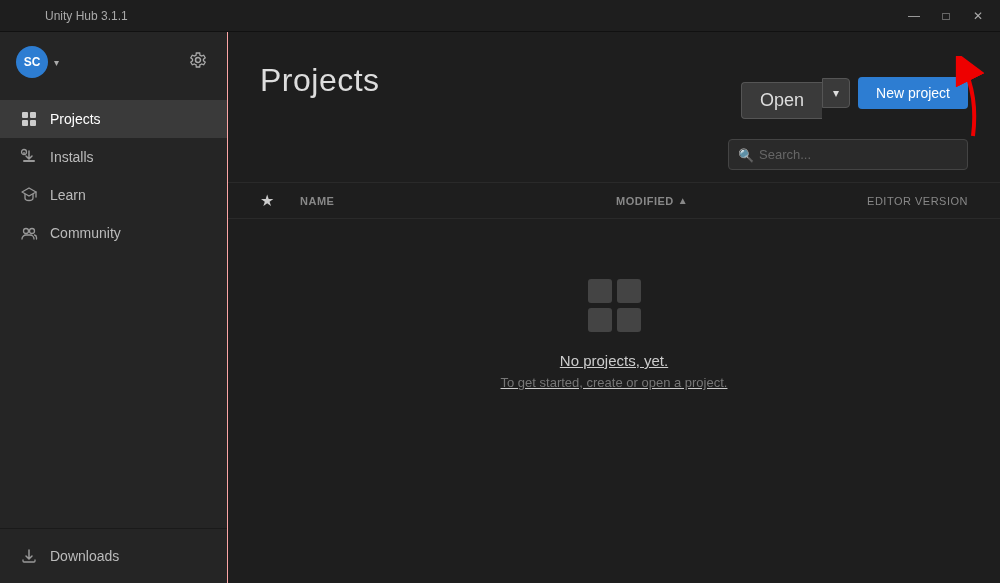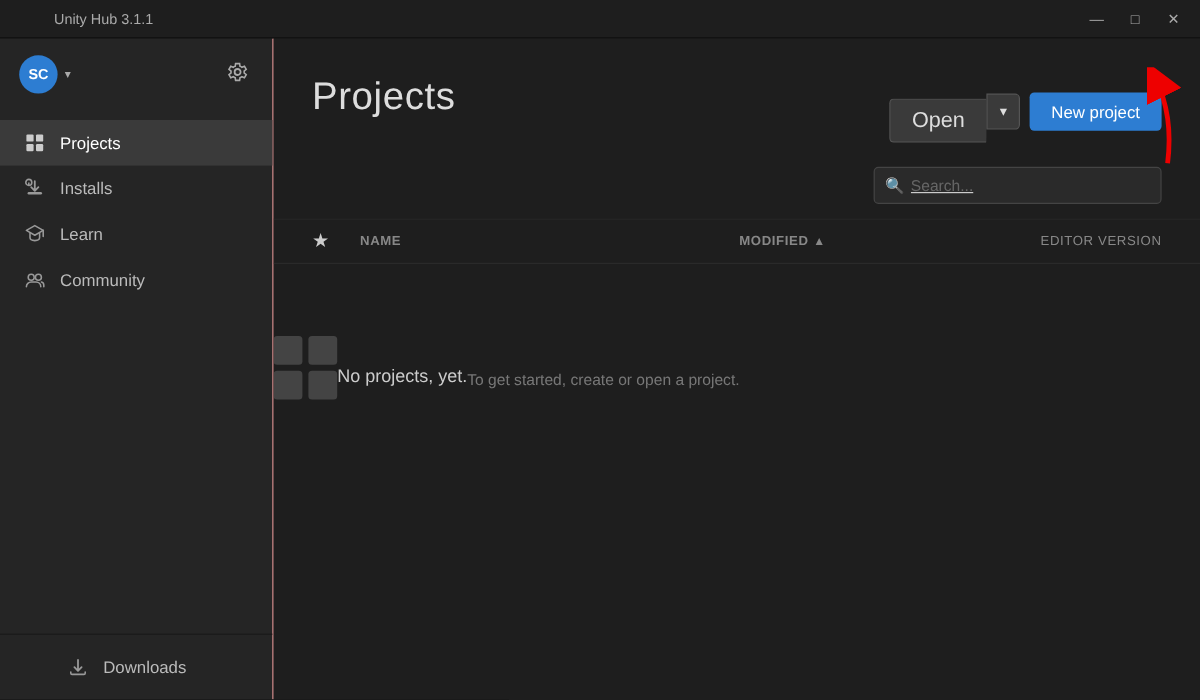"Search..." .search-input { text-decoration: underline -> none }
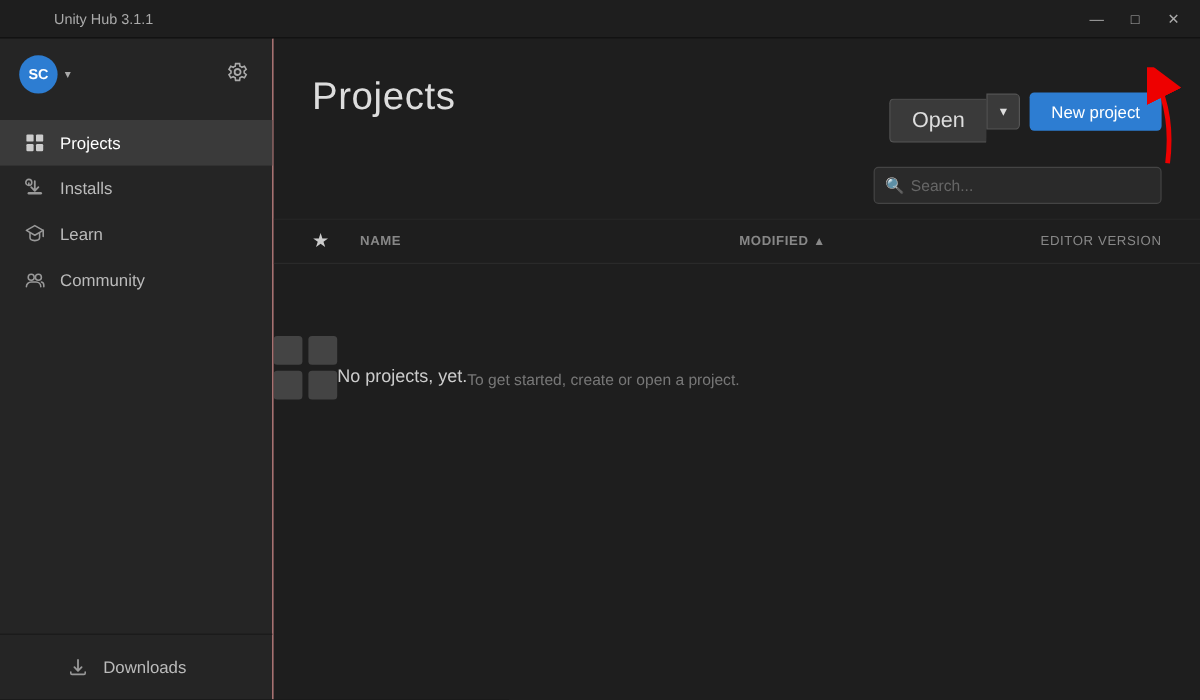"No projects, yet." .empty-state { flex-direction: row -> column; text-decoration: none -> underline }
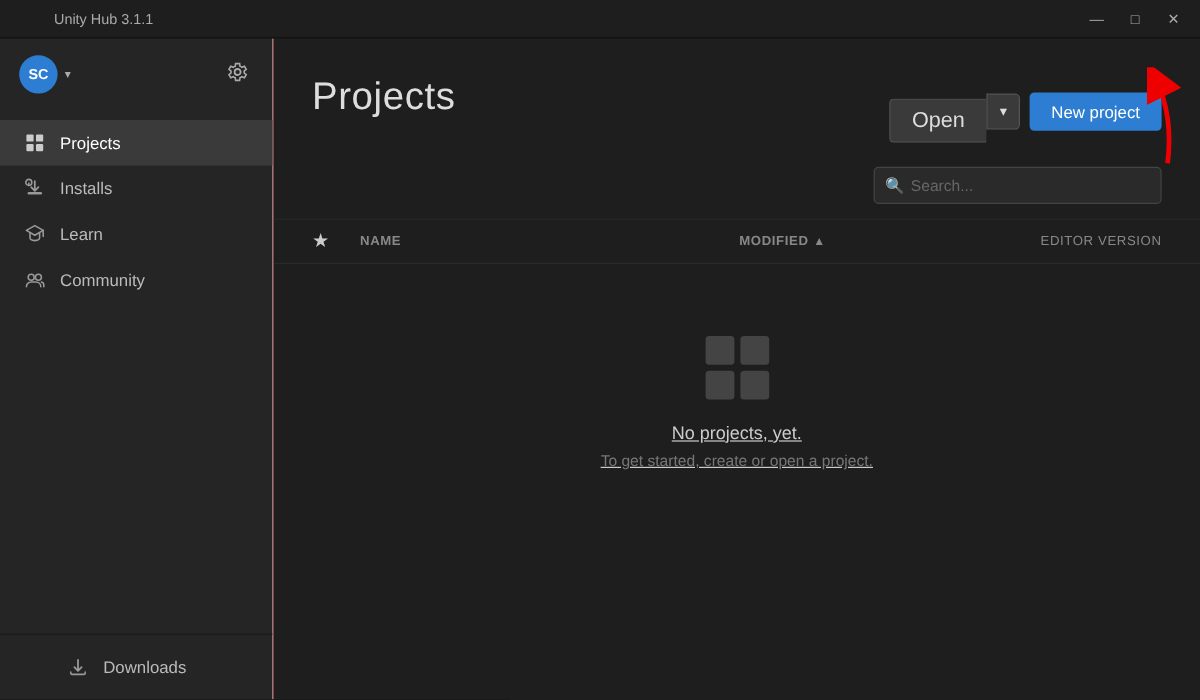"Downloads" .footer-item { margin-left: 36px -> none }
